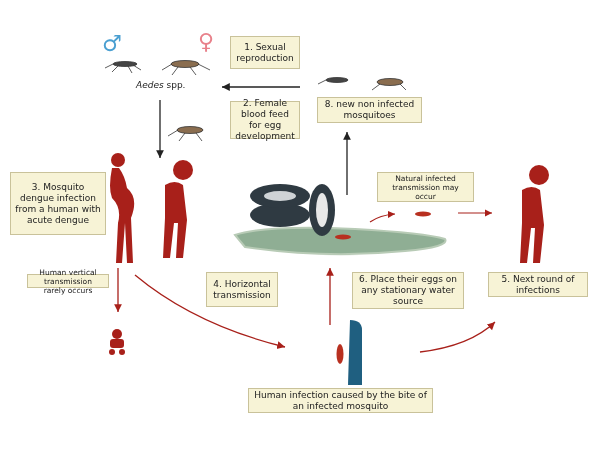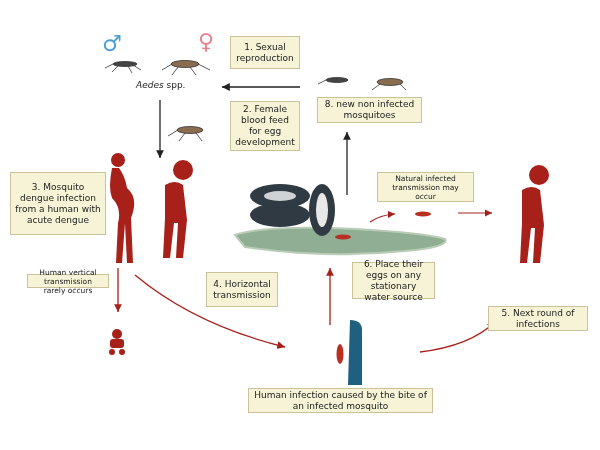"2. Female blood feed for" div.box { height: 50px -> 38px }
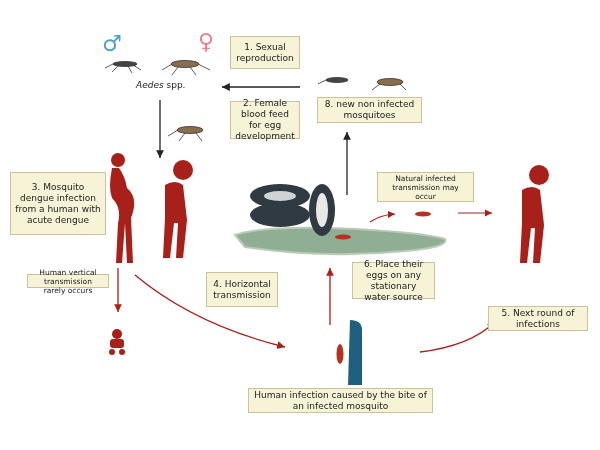"6. Place their eggs on" div.box { top: 262px -> 272px; width: 83px -> 112px }
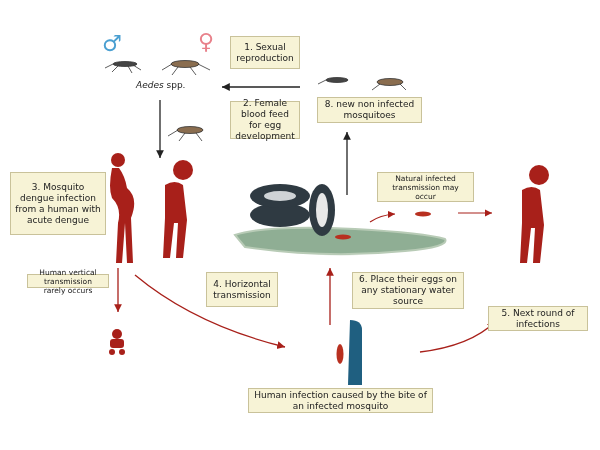"5. Next round of infections" div.box { margin-top: 34px -> none }
